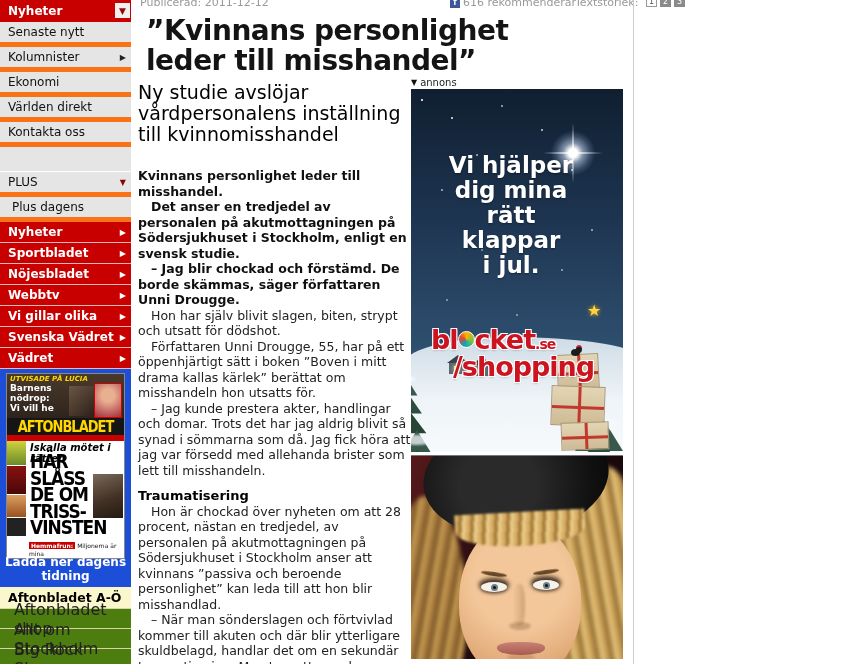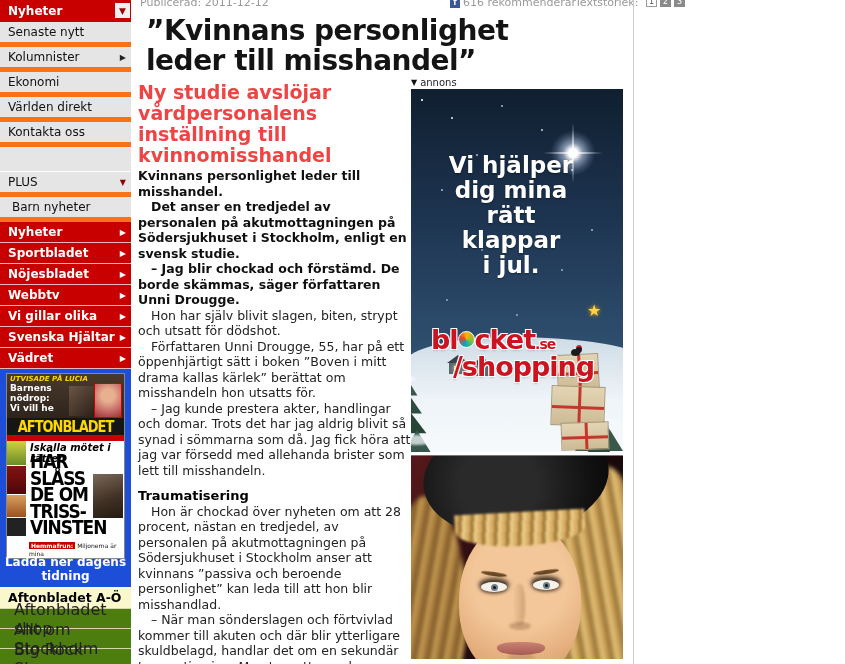"Ny studie avslöjar vårdpersonalens" .subhead { color: #ef4444 -> #000000; font-weight: bold -> normal }
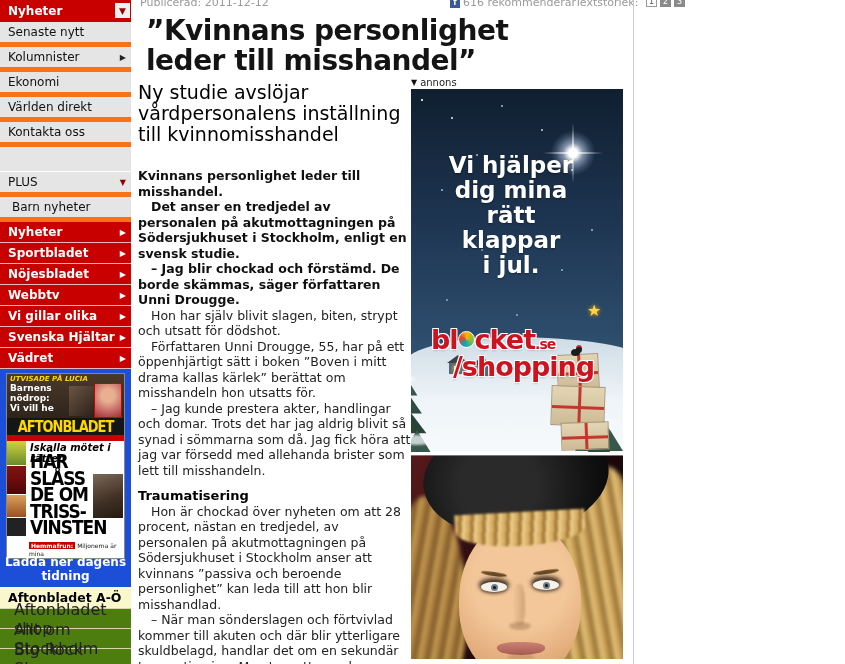"Barn nyheter" span { text: Barn nyheter -> Plus dagens }
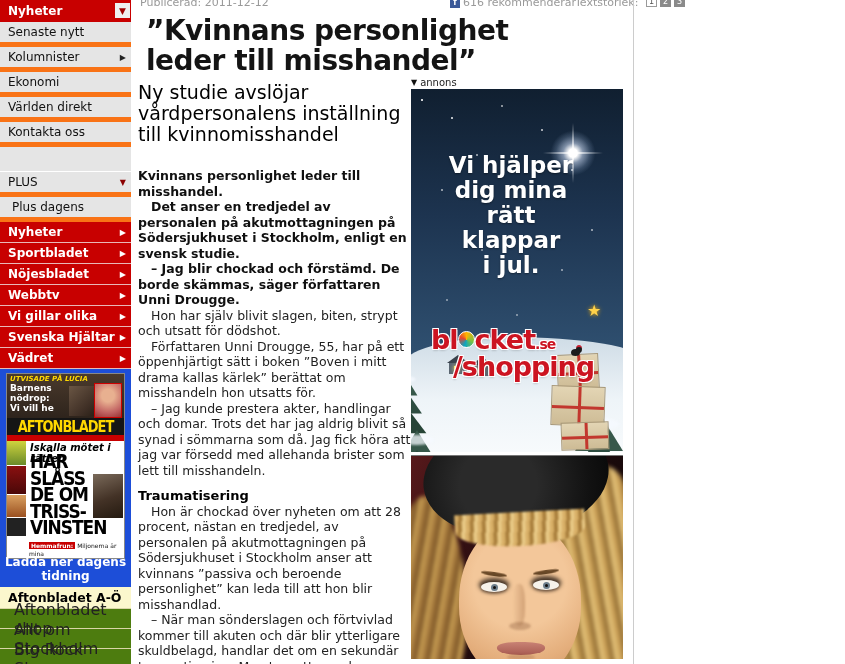"Svenska Hjältar" span { text: Hjältar -> Vädret }
